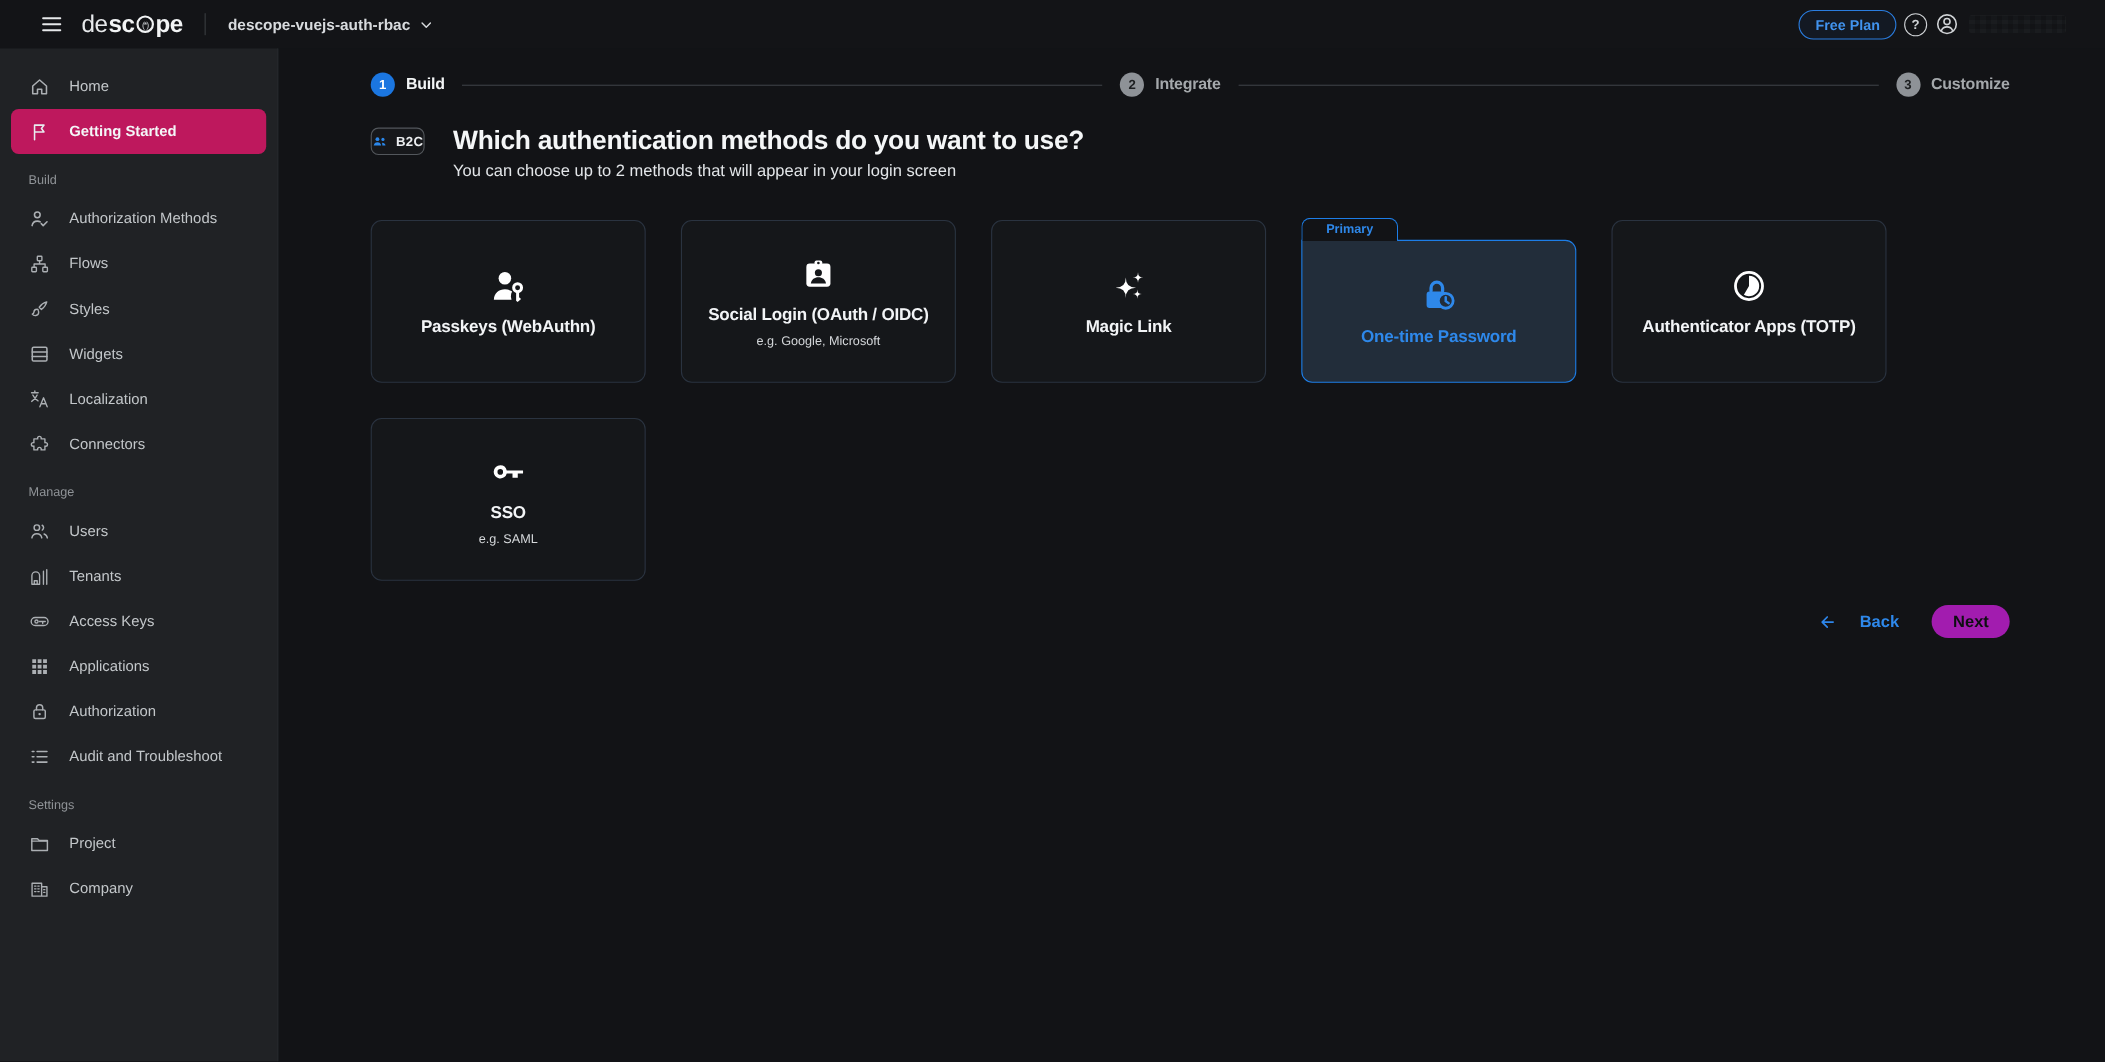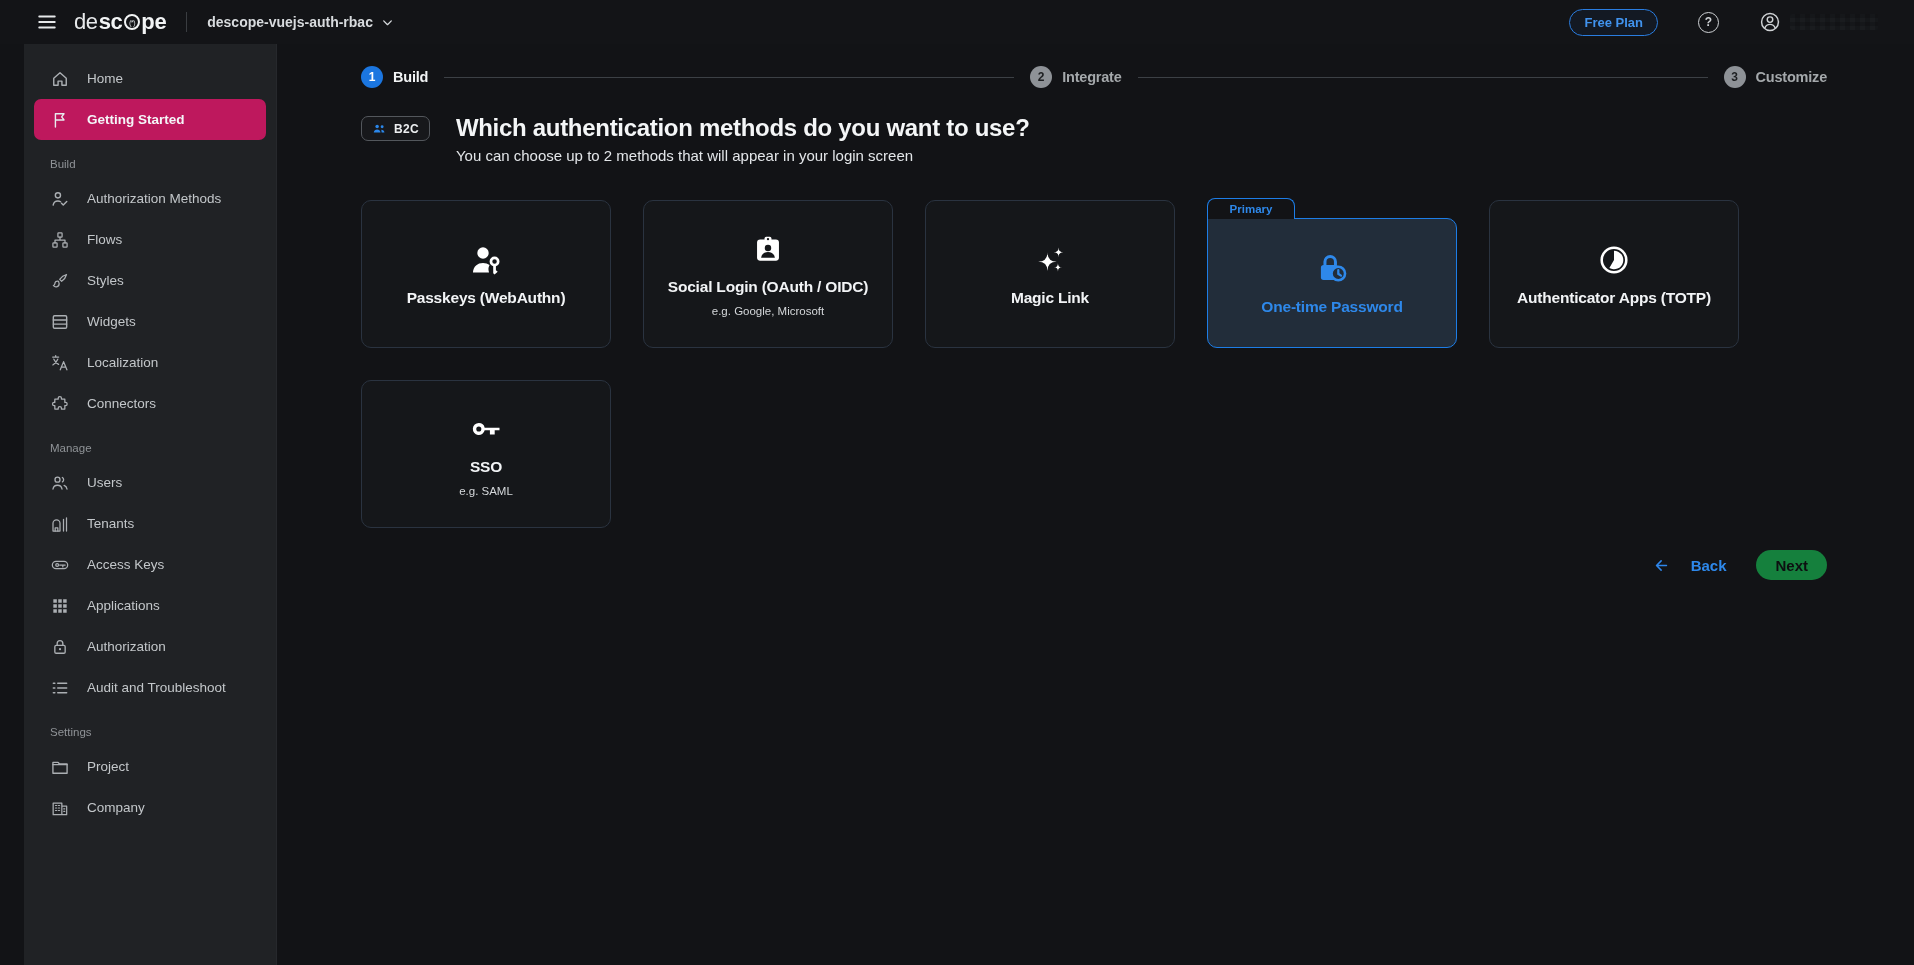"Free Plan" .tb-right { gap: 40px -> 7px }
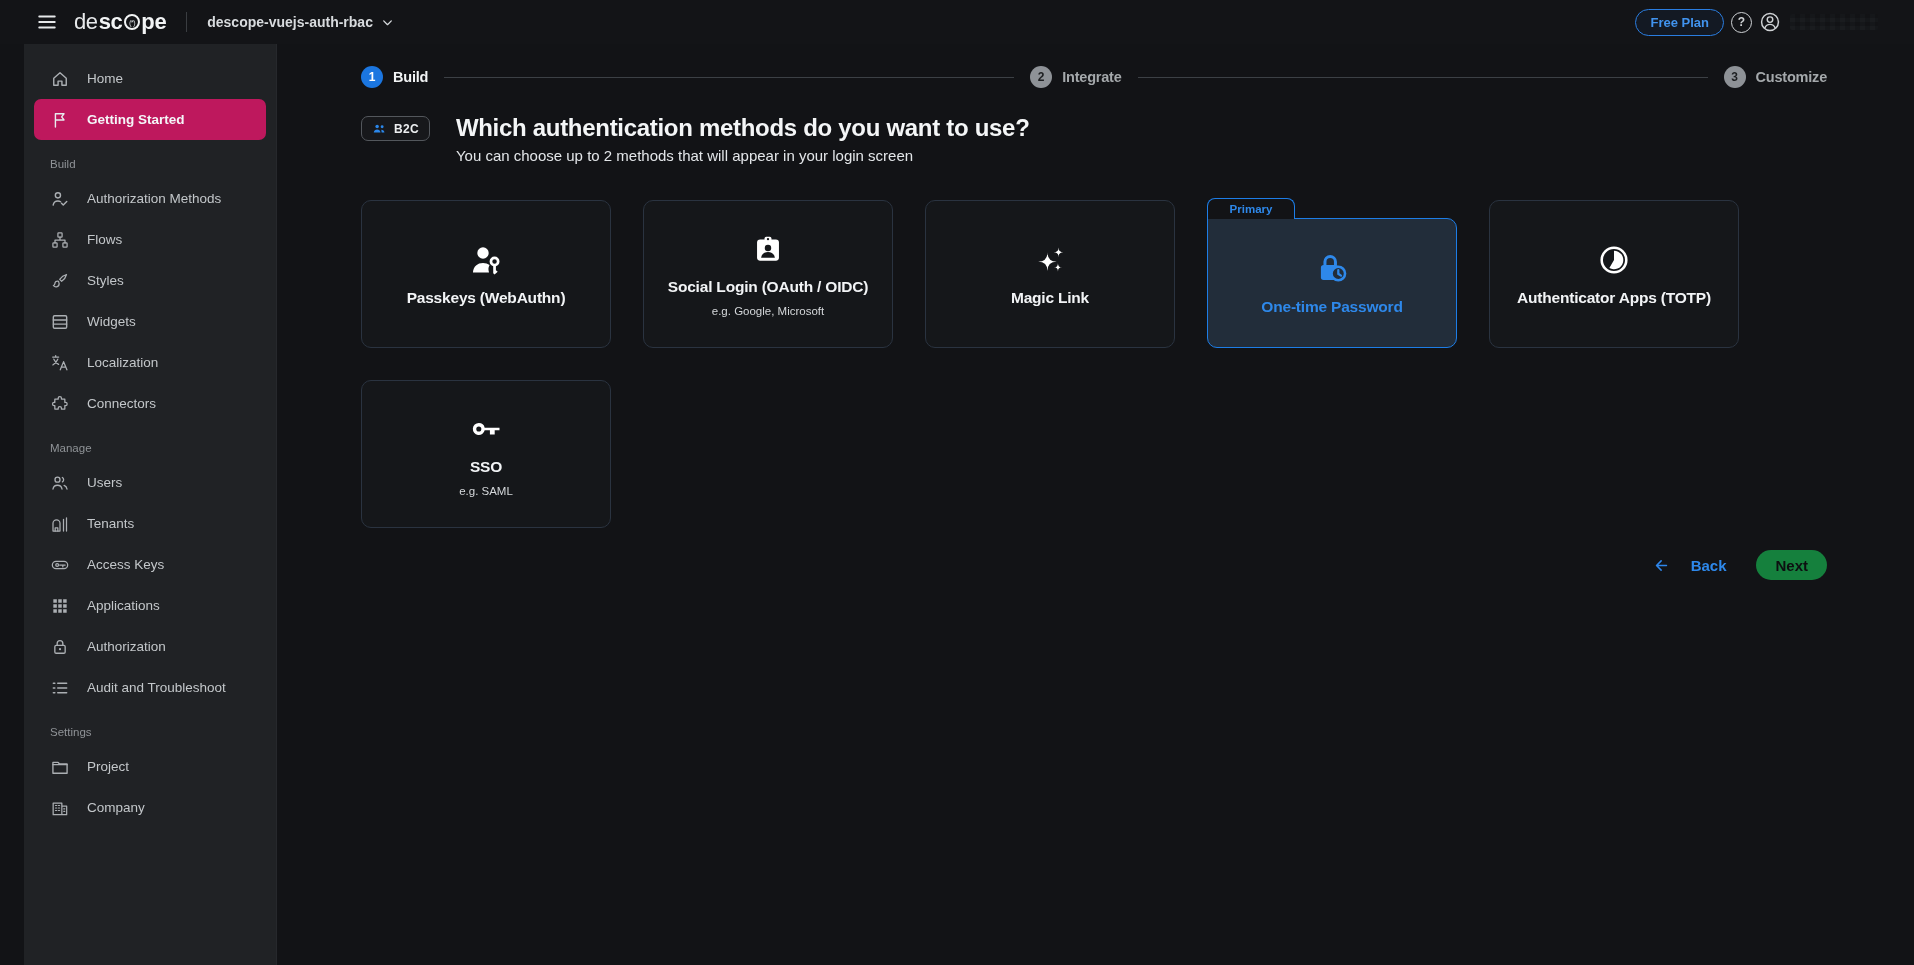"Home" .sidebar { margin-left: 24px -> none }
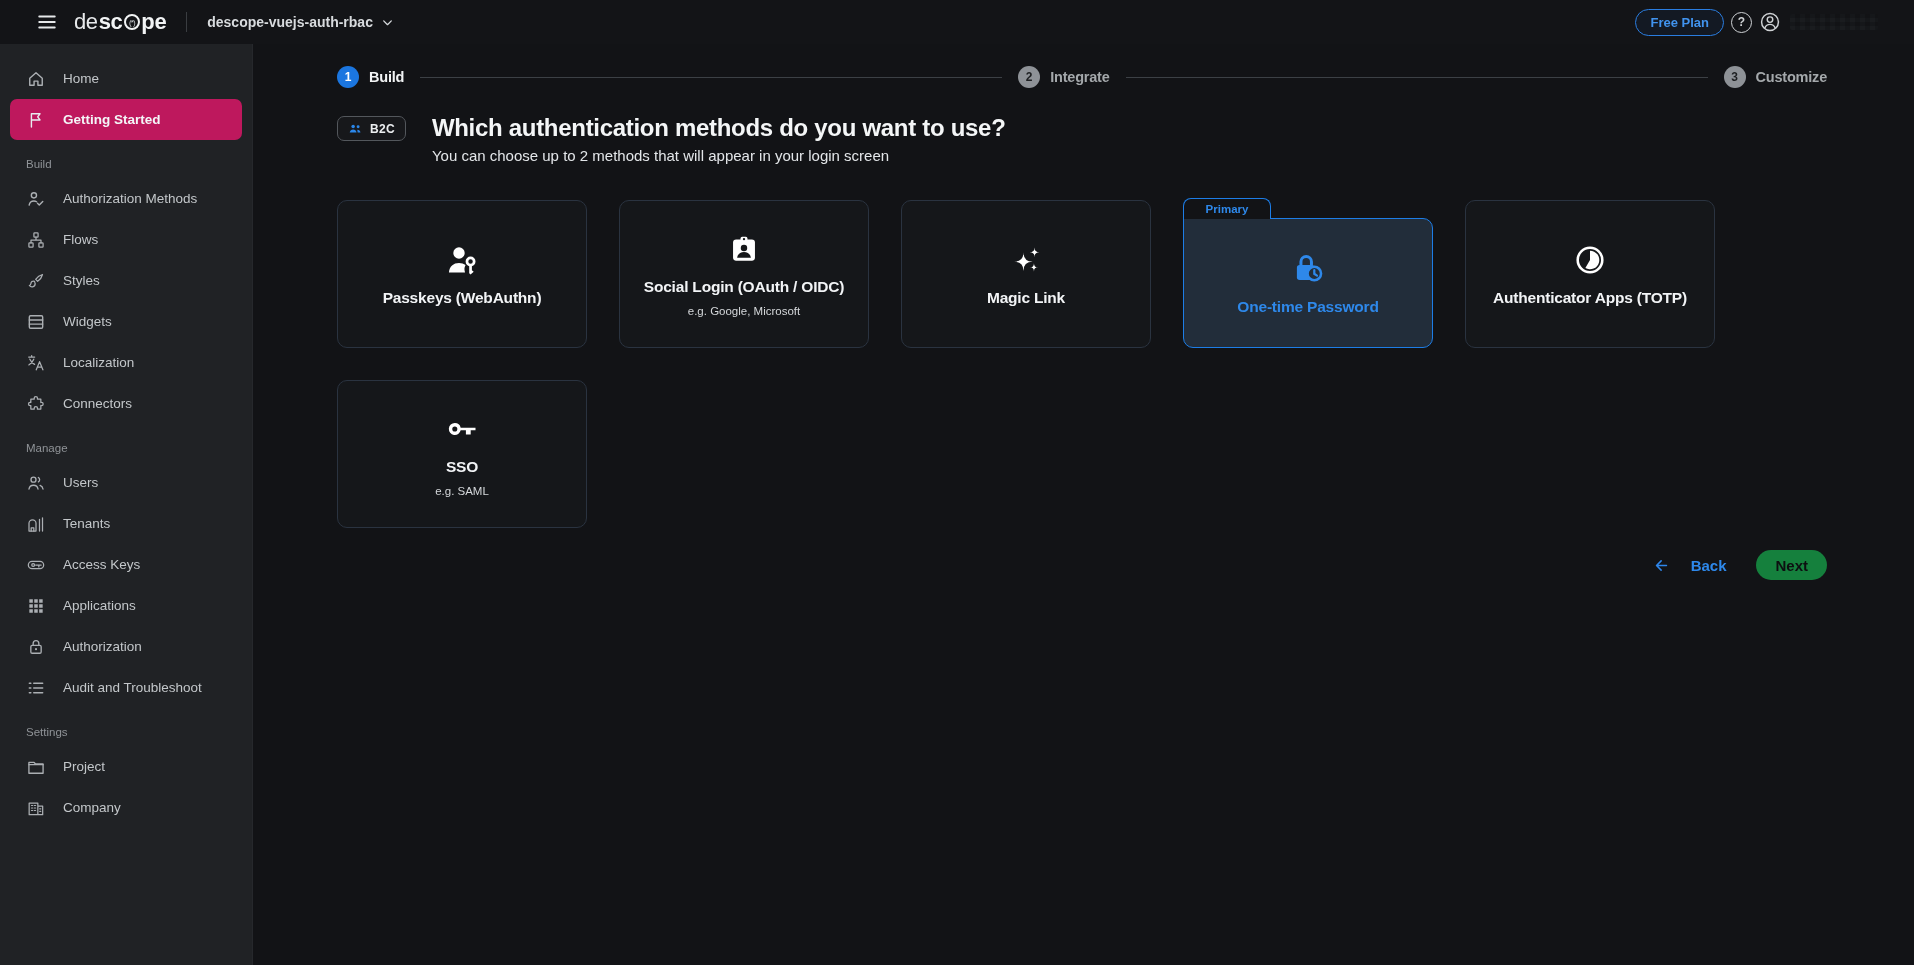"B2C" .b2c-chip { padding: 4px 10px -> 4px 0 }
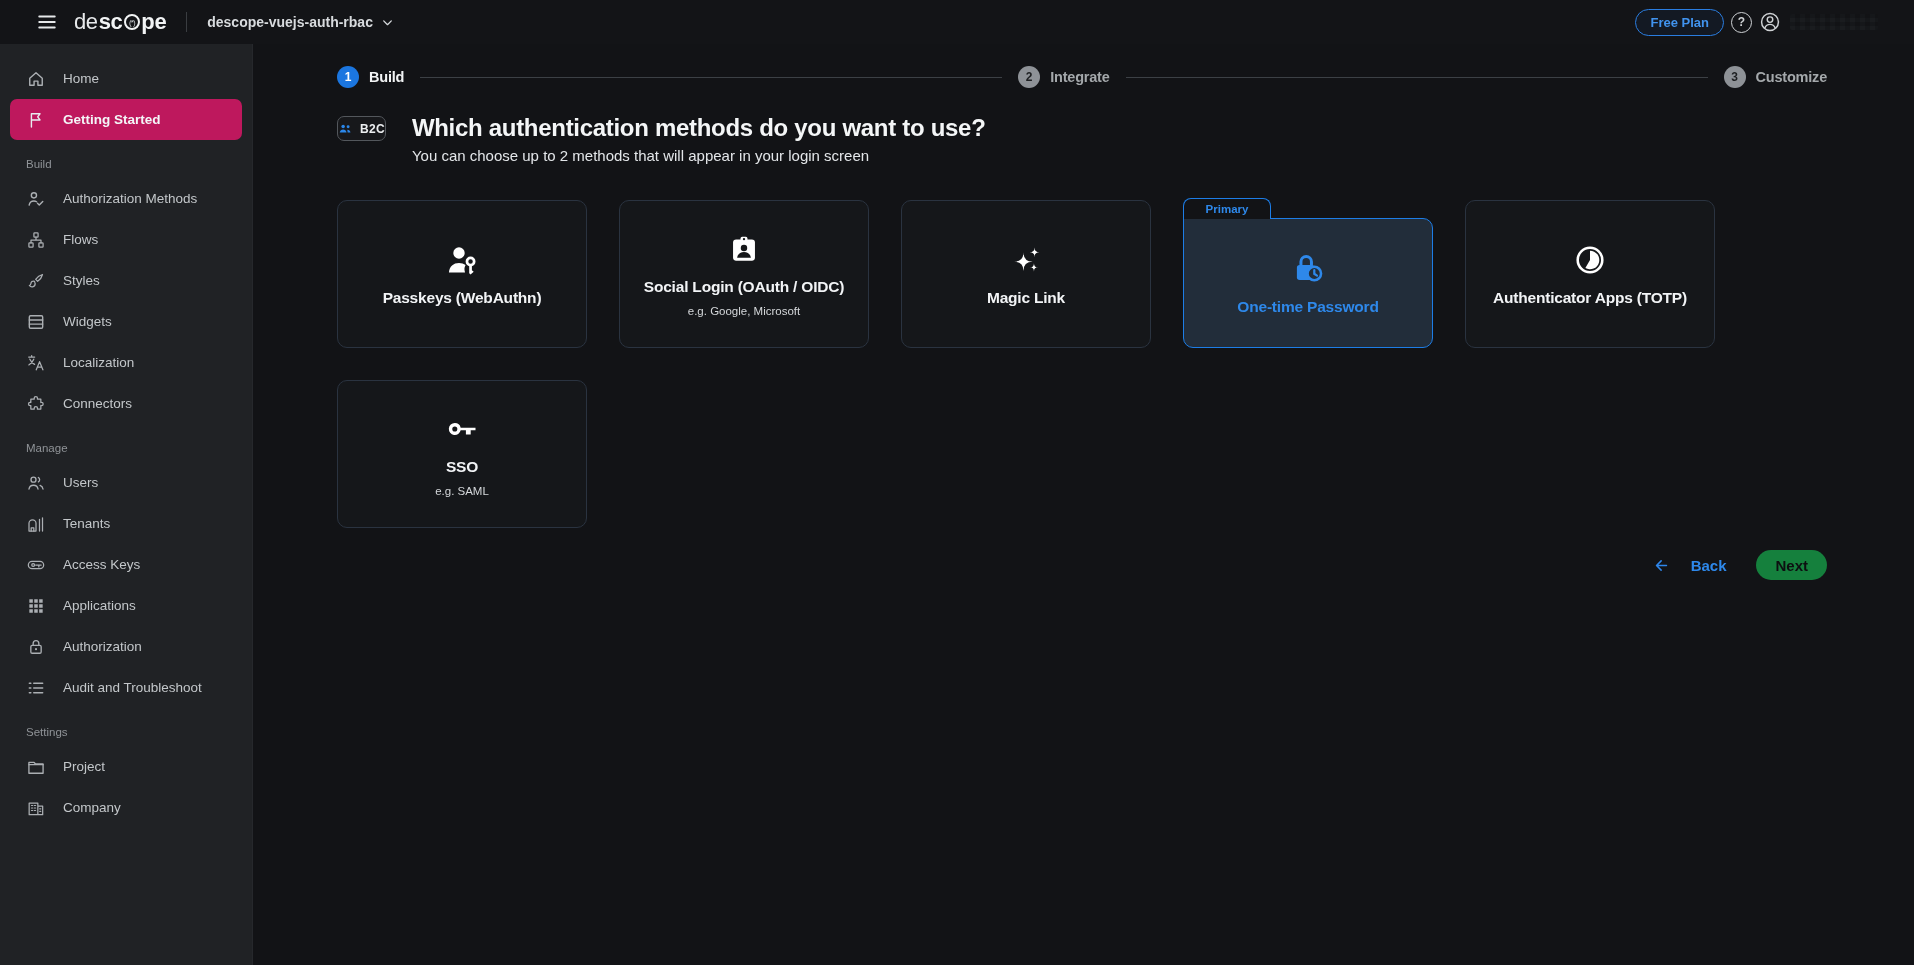"Next" .next-btn { background: #15803d -> #a21caf }
